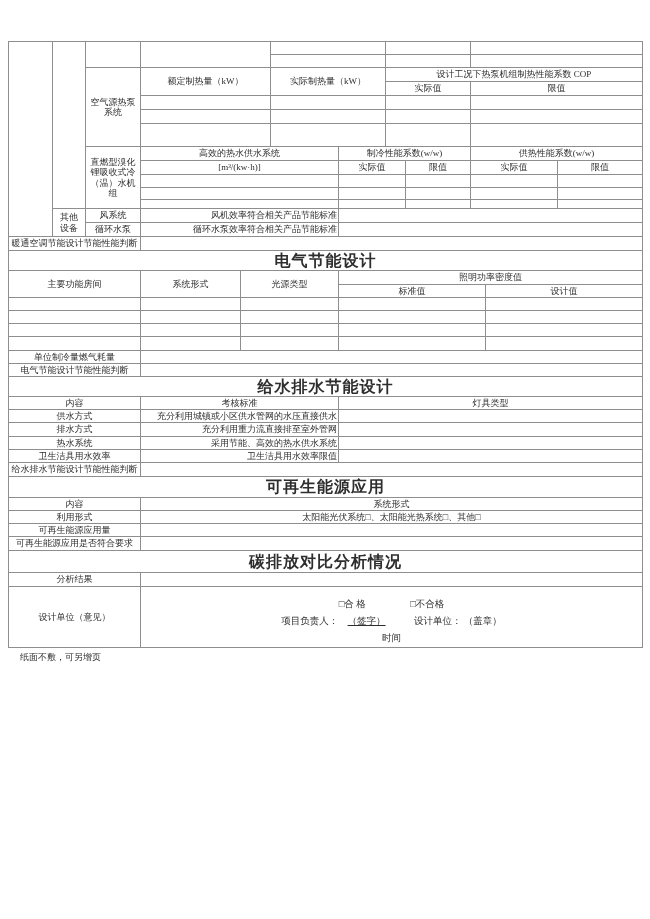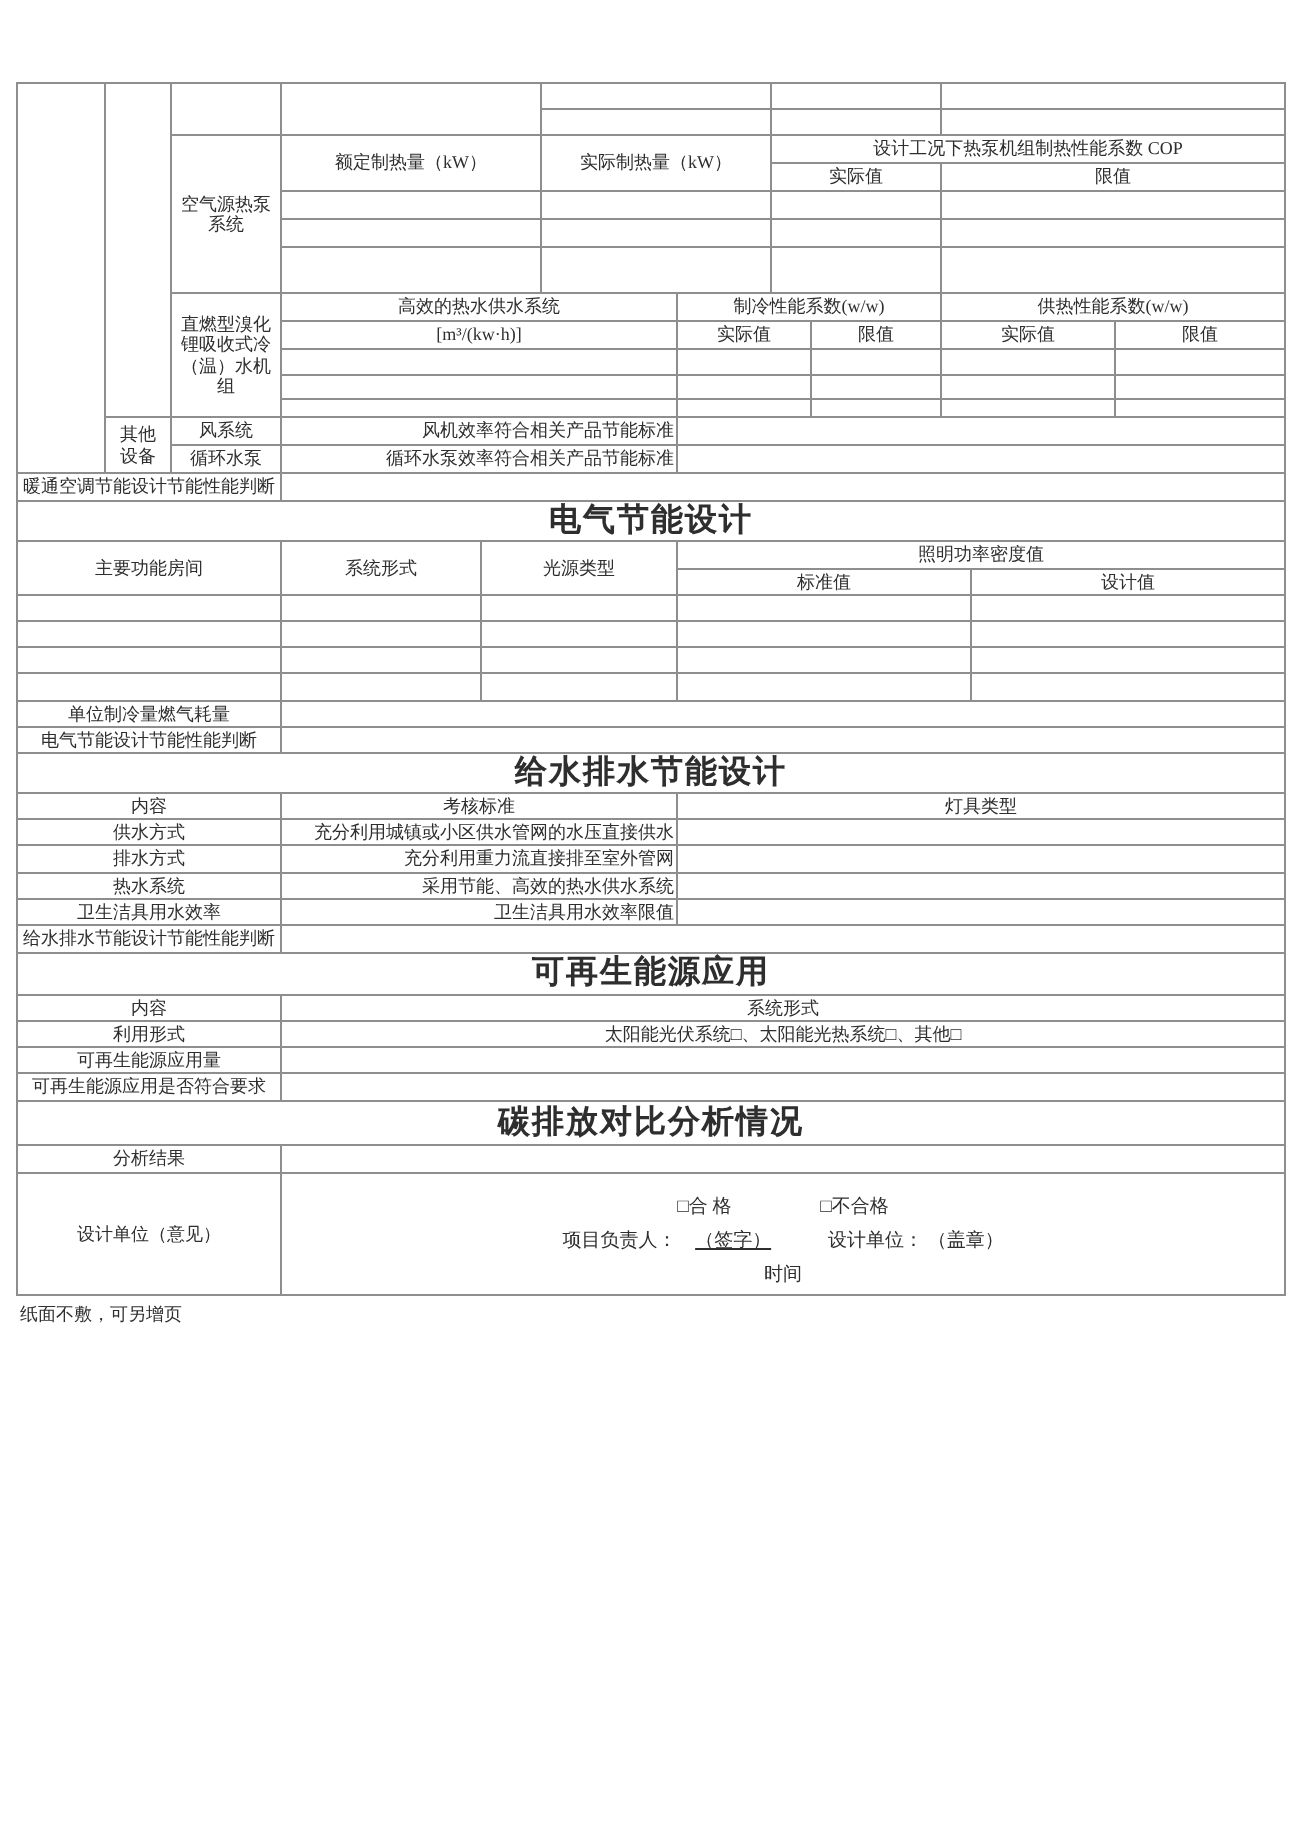"纸面不敷，可另增页" .footer-note { margin: 4px 0 0 10px -> 4px 0 0 20px }
